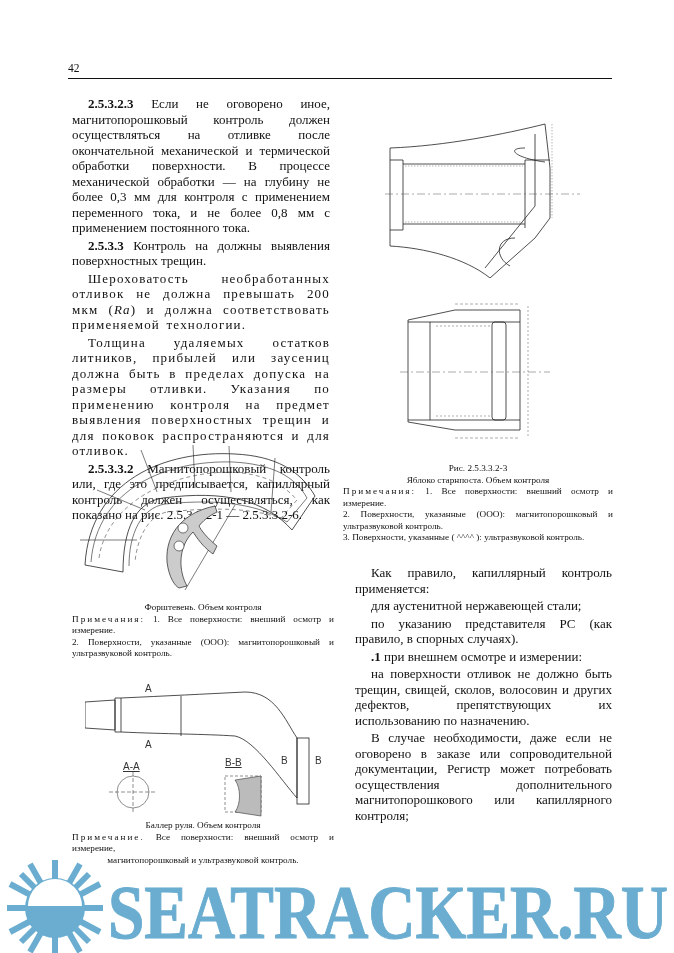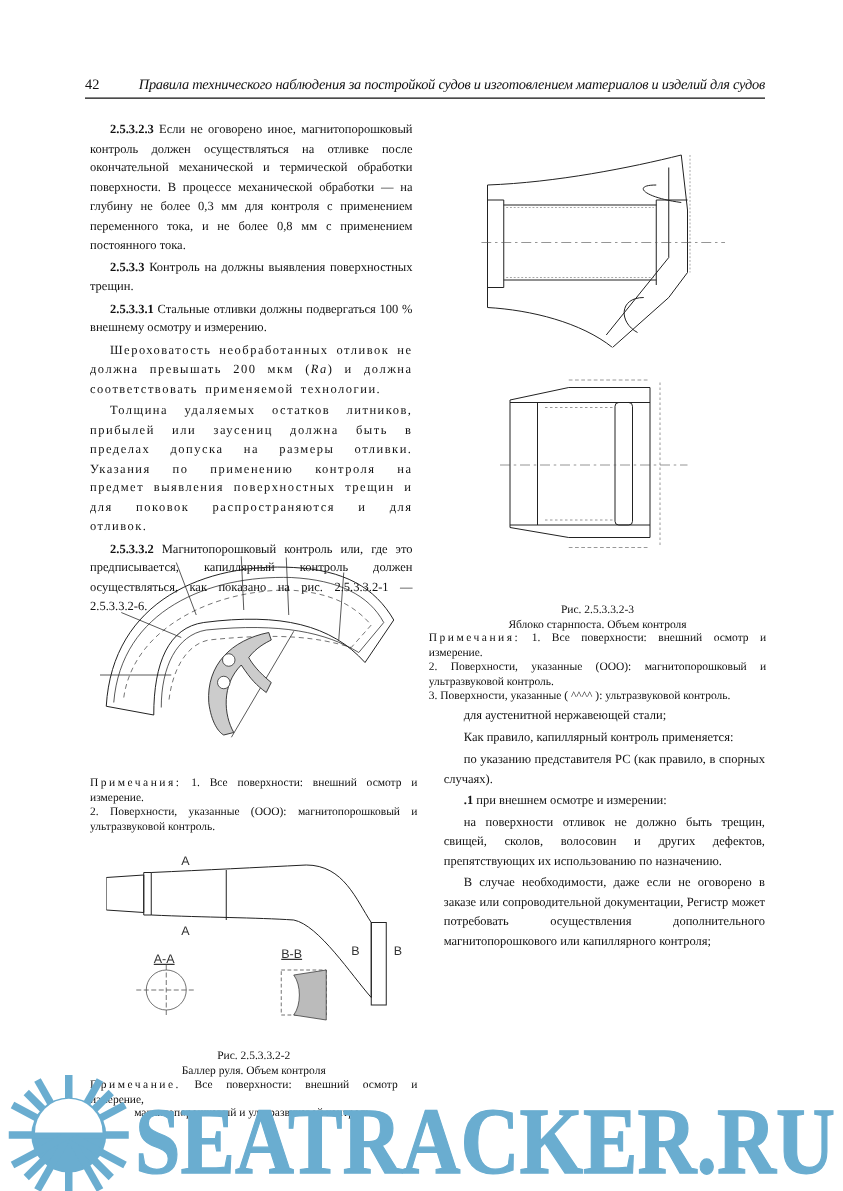"Правила технического наблюдения за" span.htitle { html: <span>Правила технического наблюдения за постройкой судов и изготовлением материалов и изделий для судов</span> -> none }
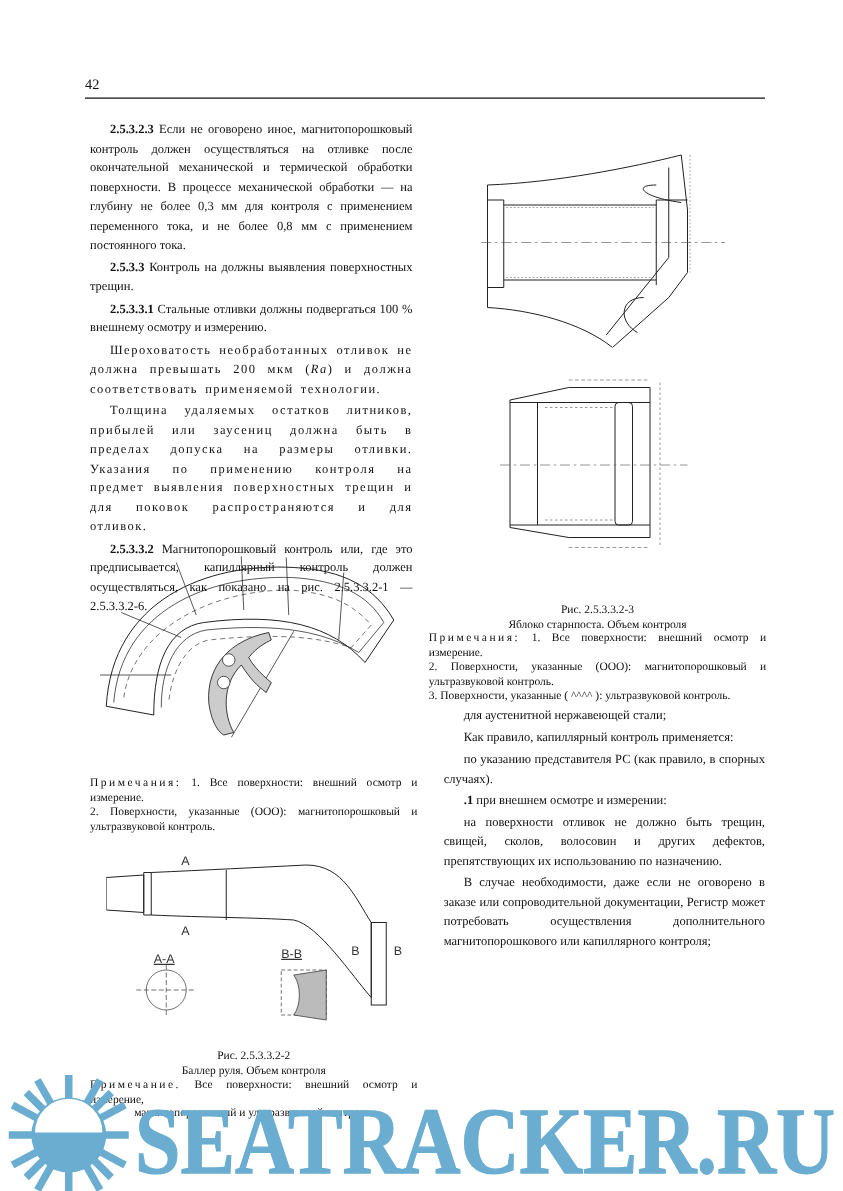"2.5.3.2.3 Если не оговорено иное," .col { font-size: 10px -> 13px }
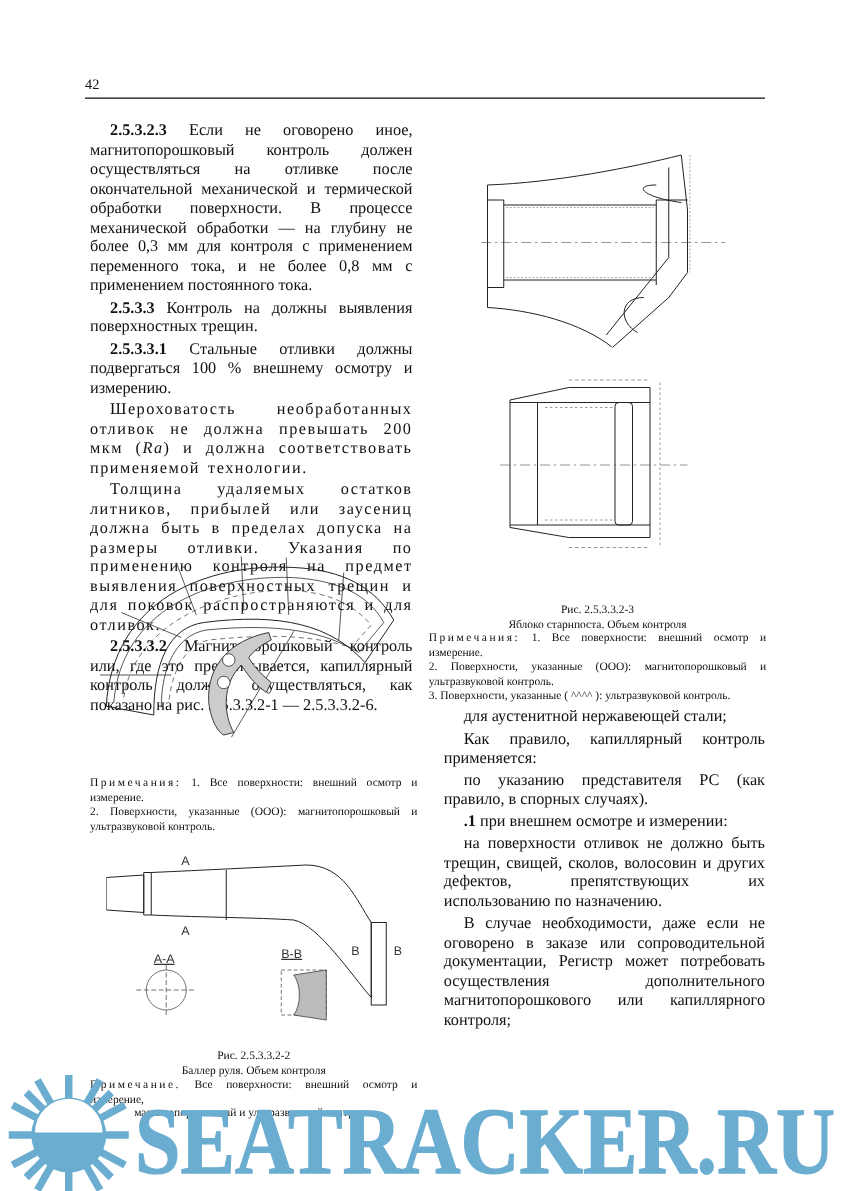"2.5.3.3.1 Стальные отливки должны" p { html: <p><span>2.5.3.3.1</span><span> Стальные отливки должны подвергаться 100 % внешнему осмотру и измерению.</span></p> -> none }
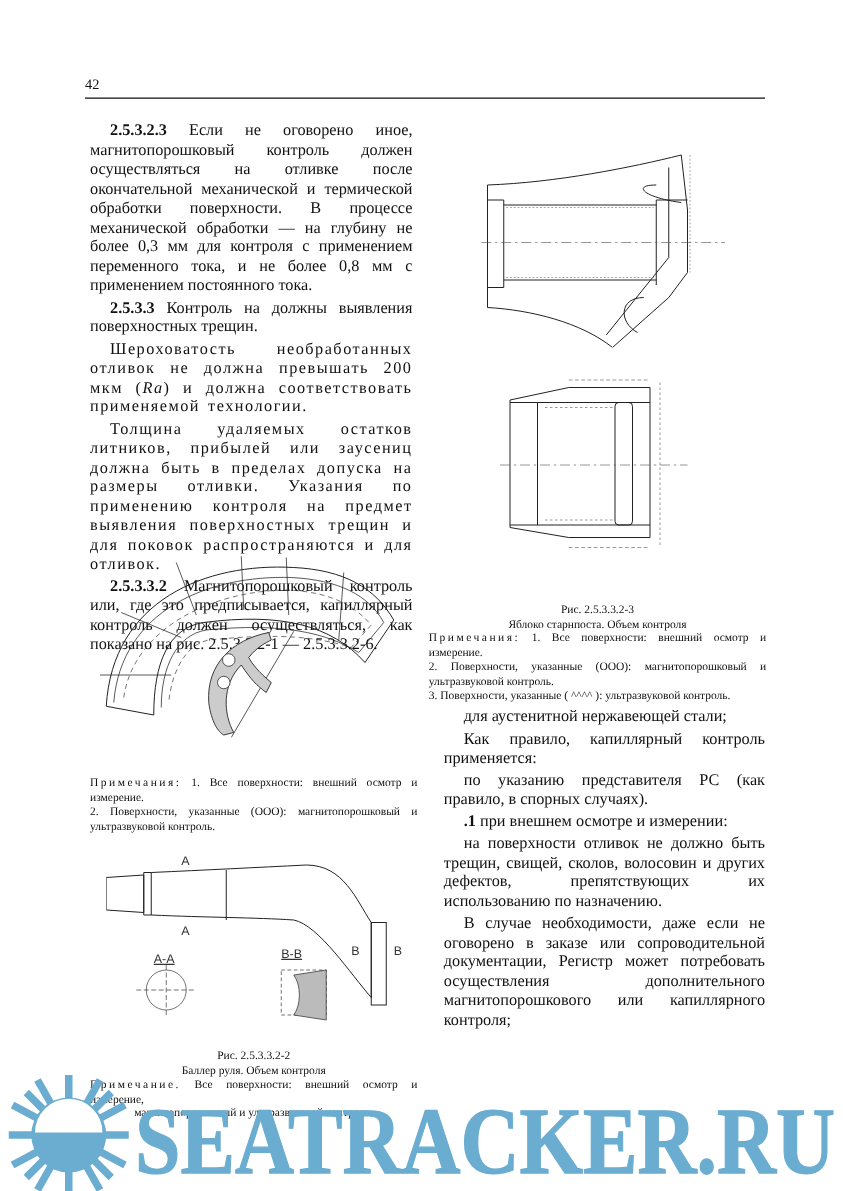"Рис. 2.5.3.3.2-3" .caption { margin-top: 19px -> none }
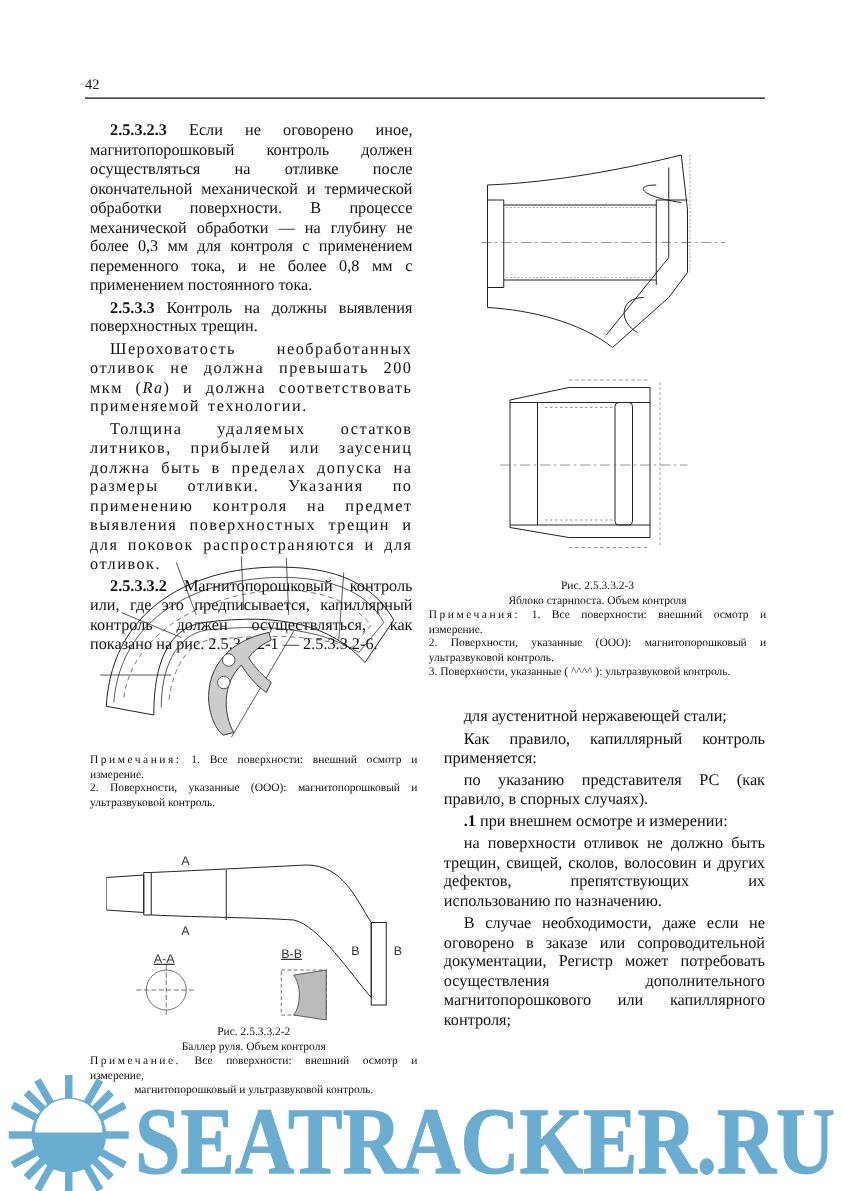"Форштевень. Объем контроля" div.c { html: none -> <div>Форштевень. Объем контроля</div> }
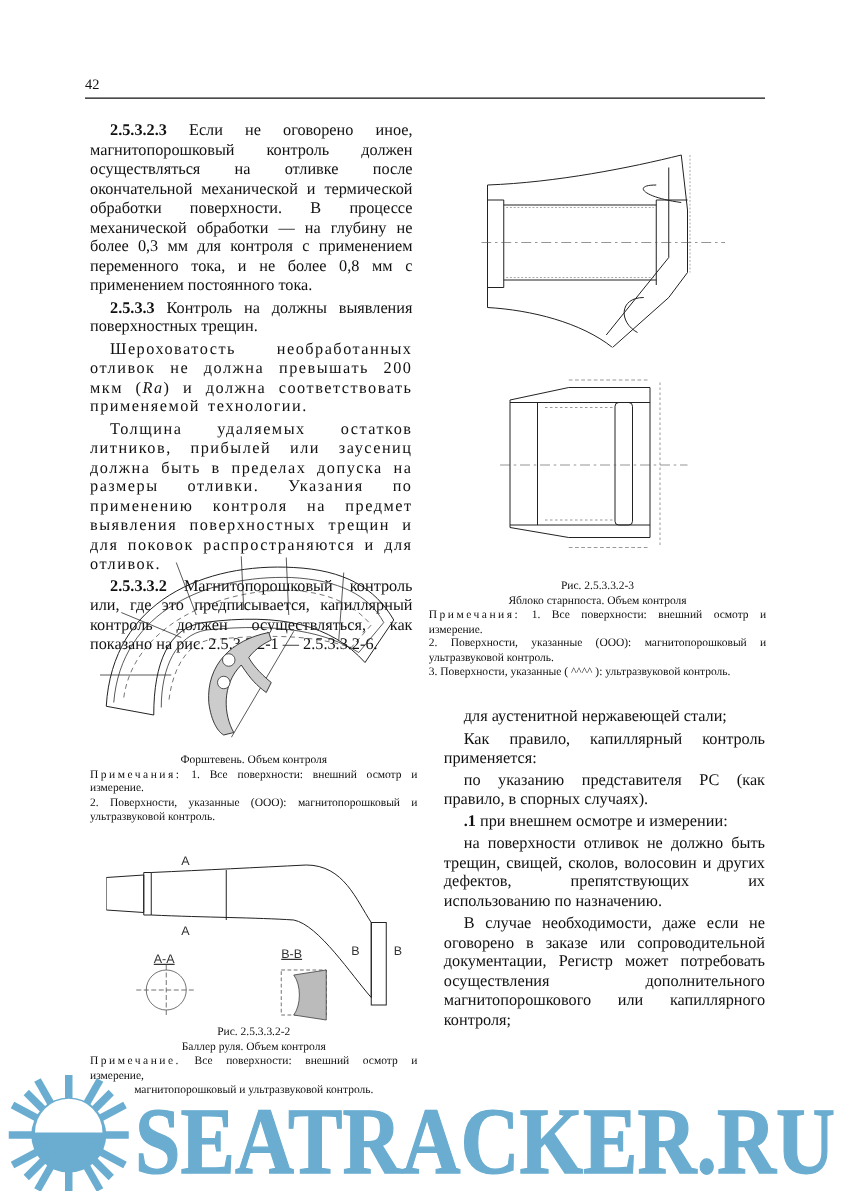"для аустенитной нержавеющей стали;" p { order: before "Как правило, капиллярный контроль" -> after "Как правило, капиллярный контроль" }
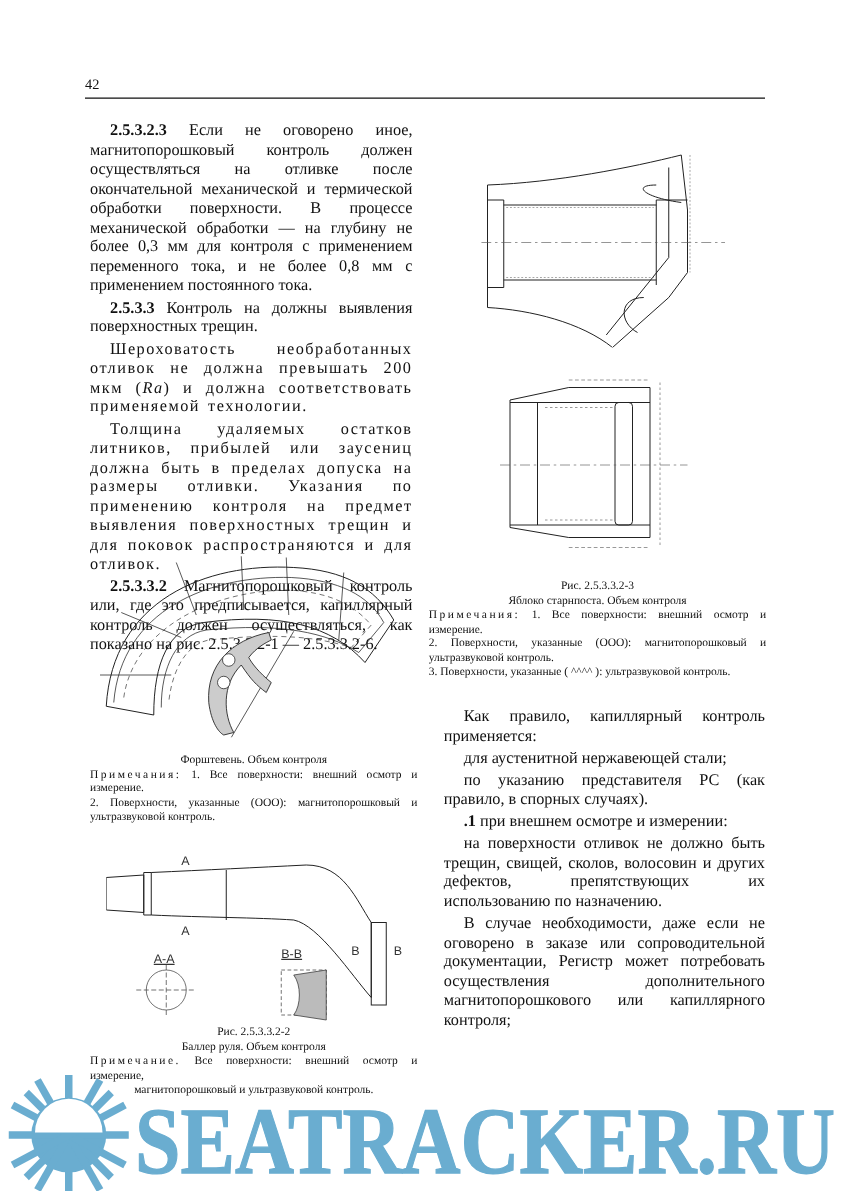"Рис. 2.5.3.3.2-2" div.c { html: <div>Рис. 2.5.3.3.2-2</div> -> none }
